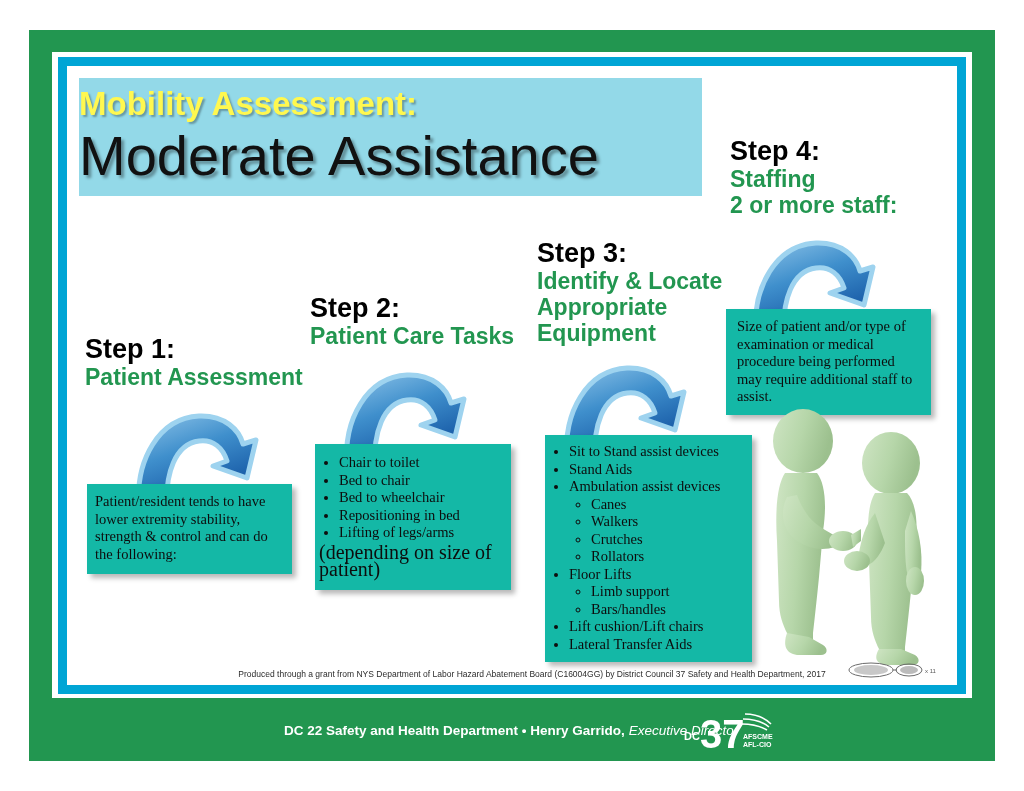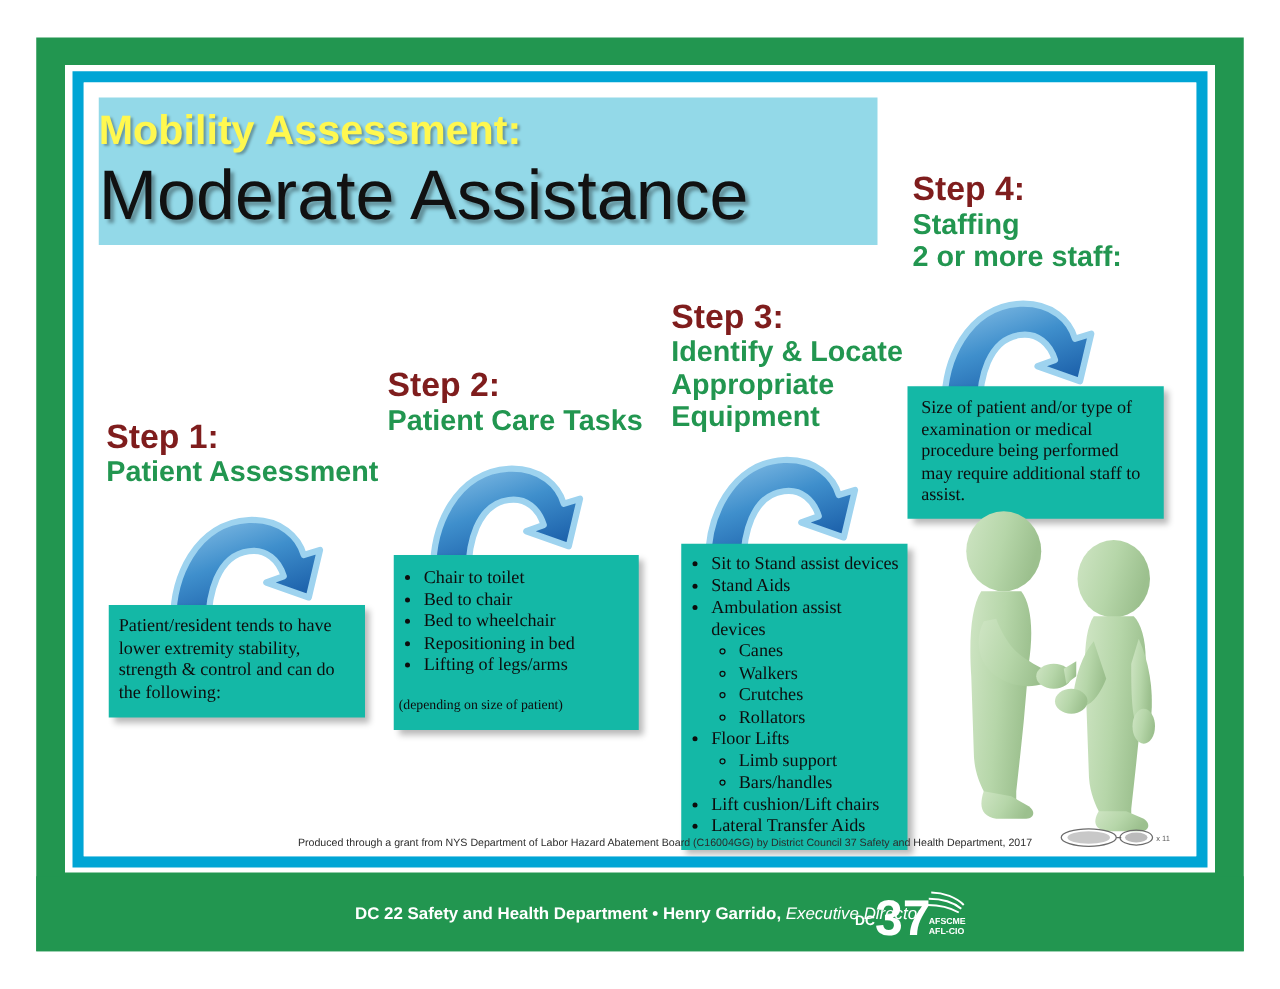"Step 4:" .step-num { color: #7f1d1d -> #000000 }
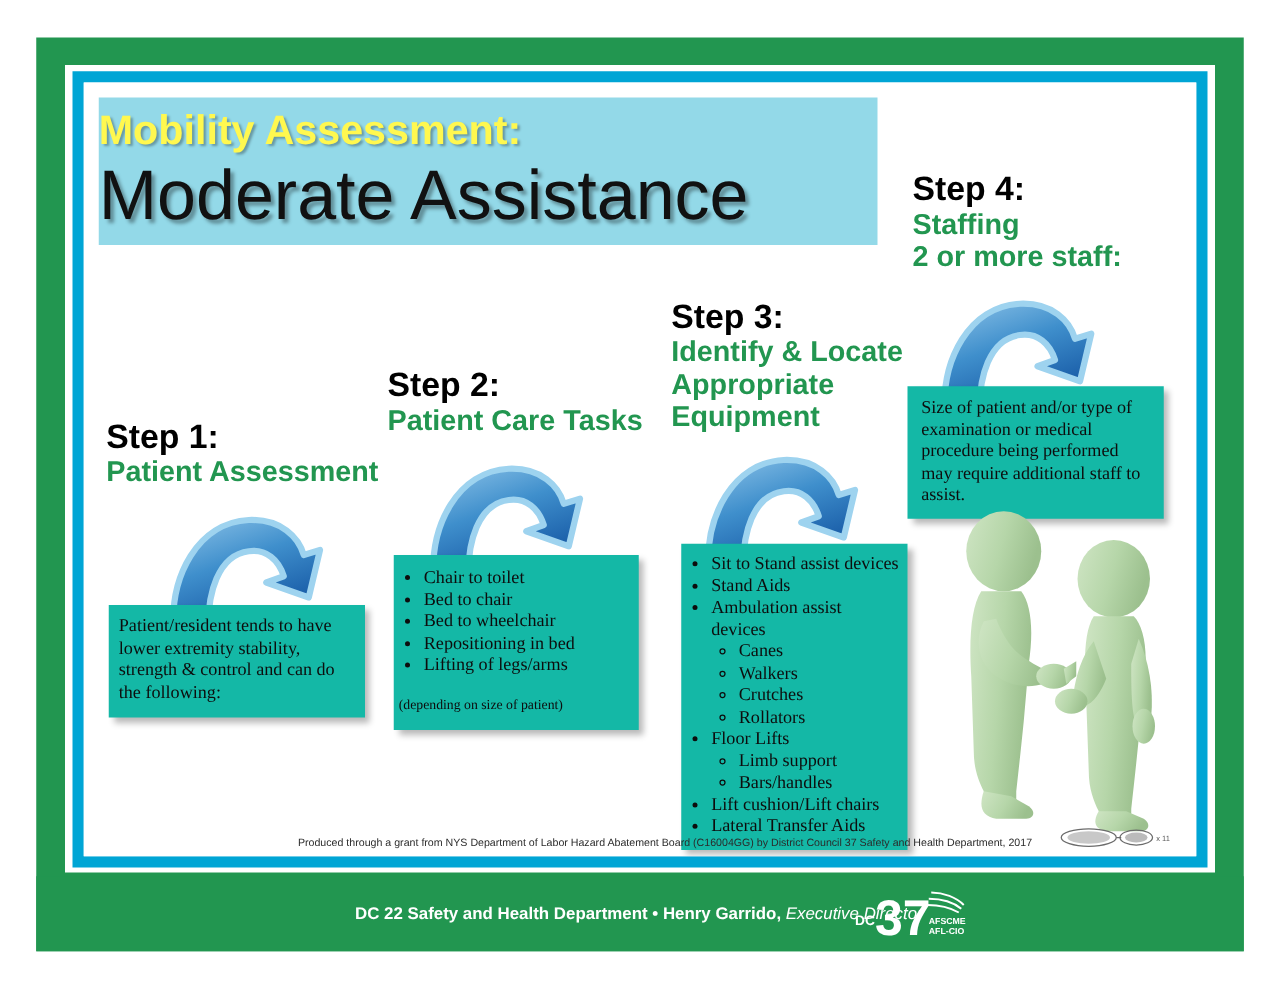"Sit to Stand assist devices" div.note { width: 181px -> 207px }
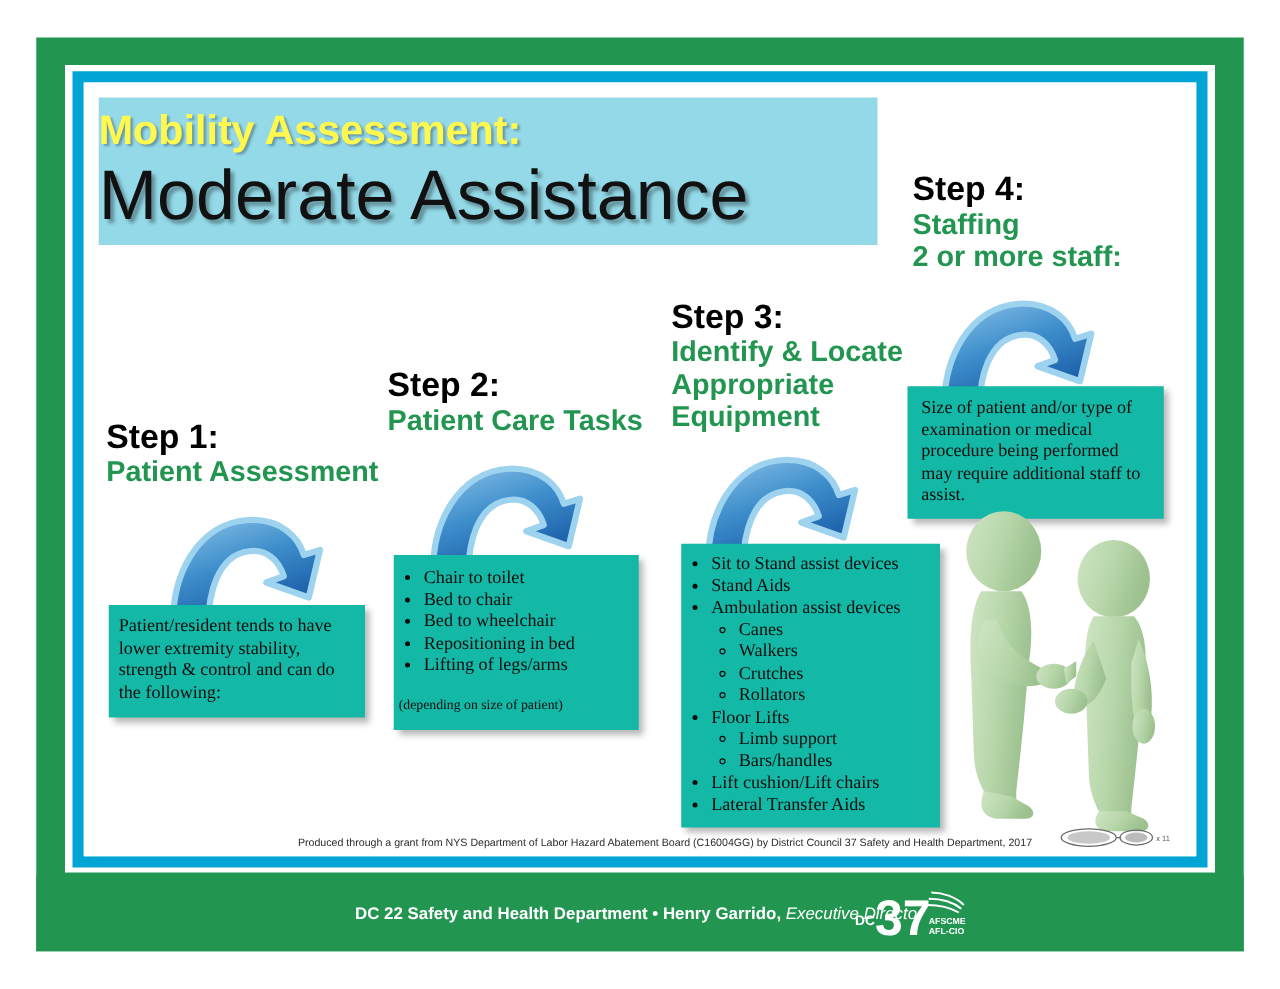"(depending on size of patient)" .note .tail { font-size: 11px -> 20px; margin-top: 14px -> 2px }
